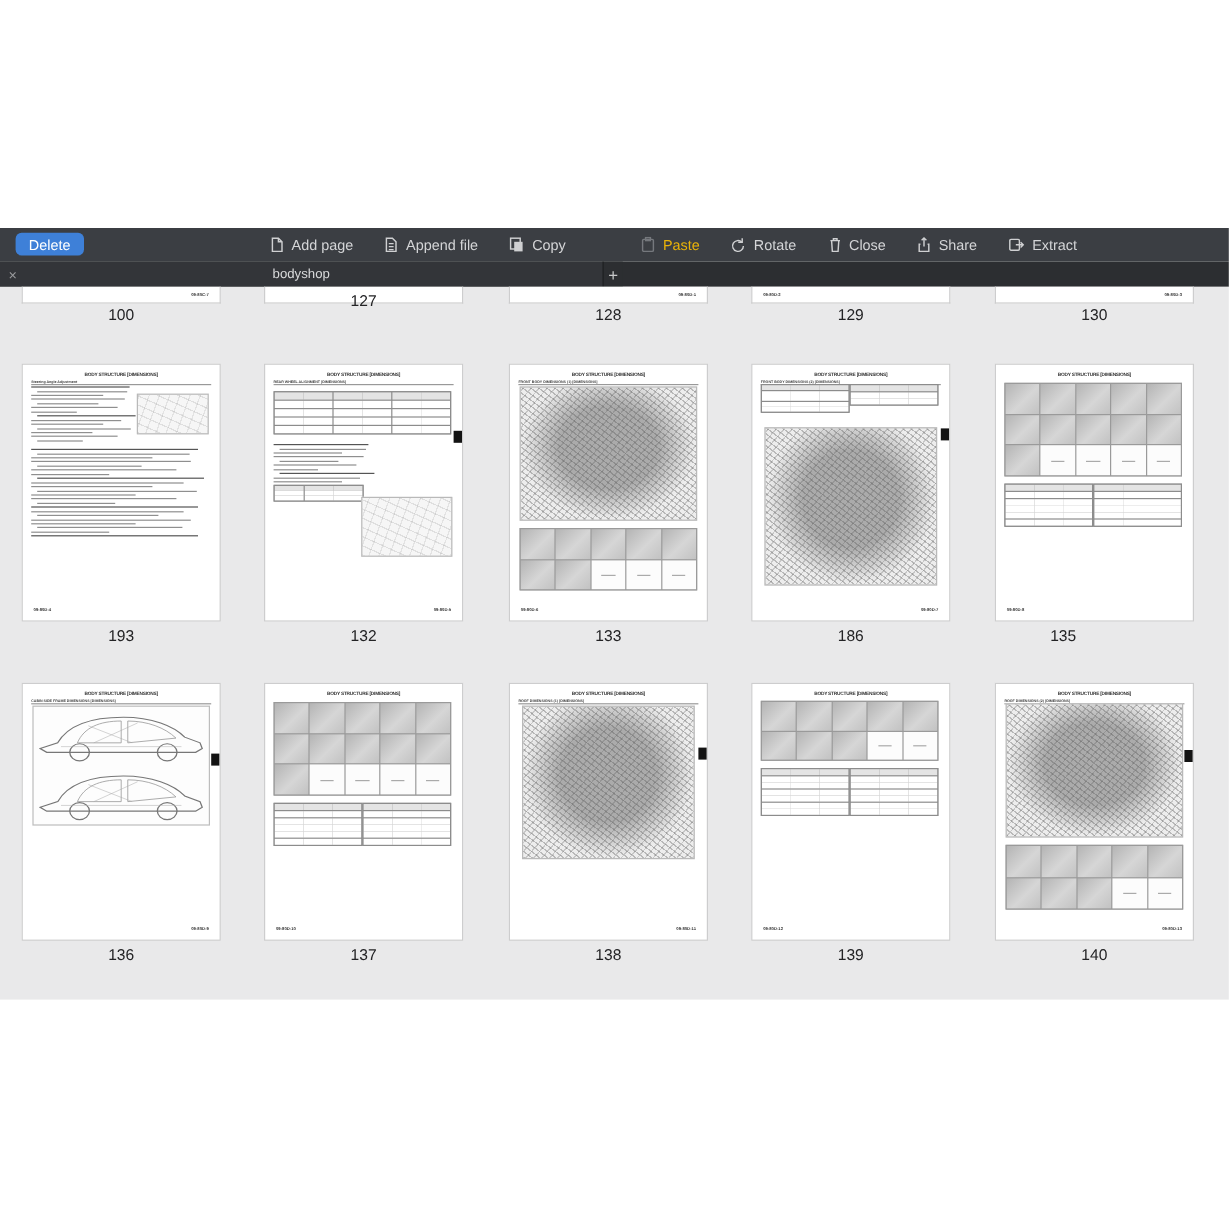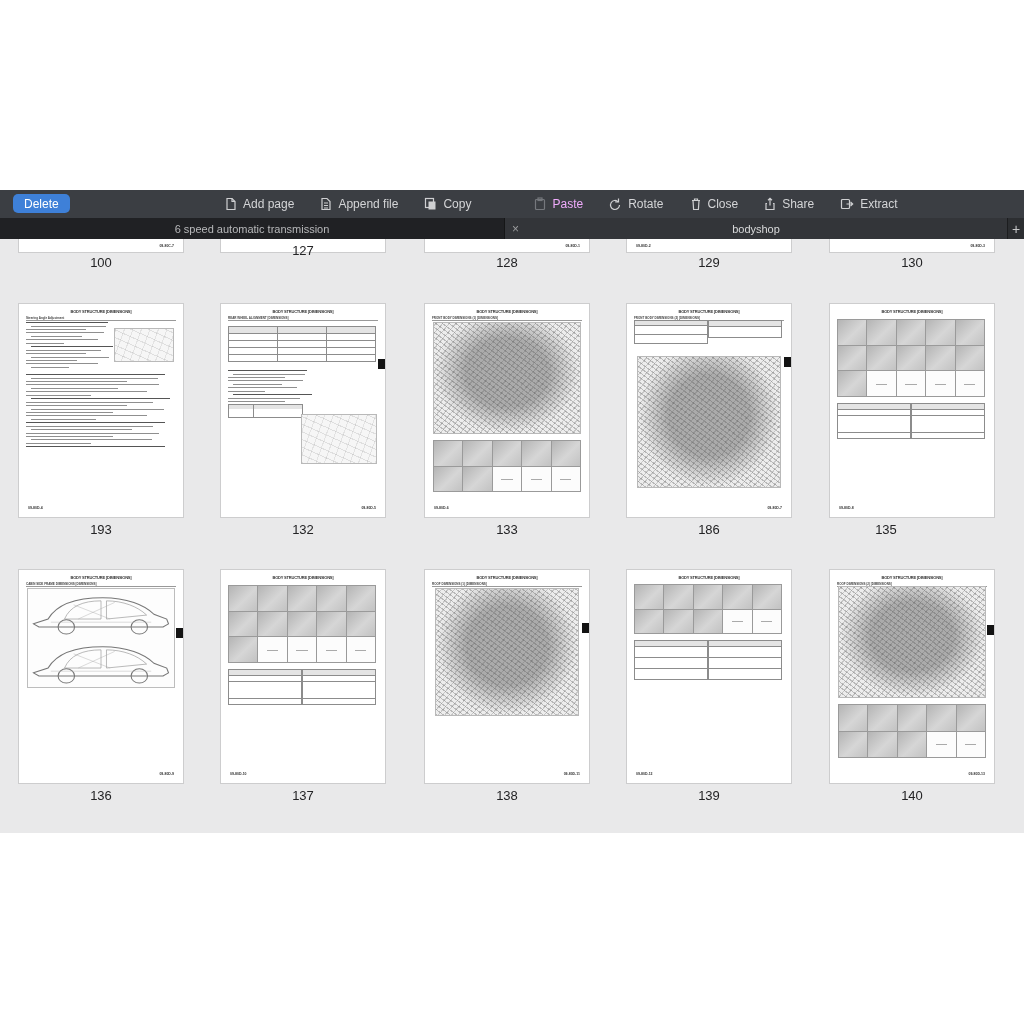"Paste" .tool-btn.disabled { color: #f0abfc -> #eab308 }
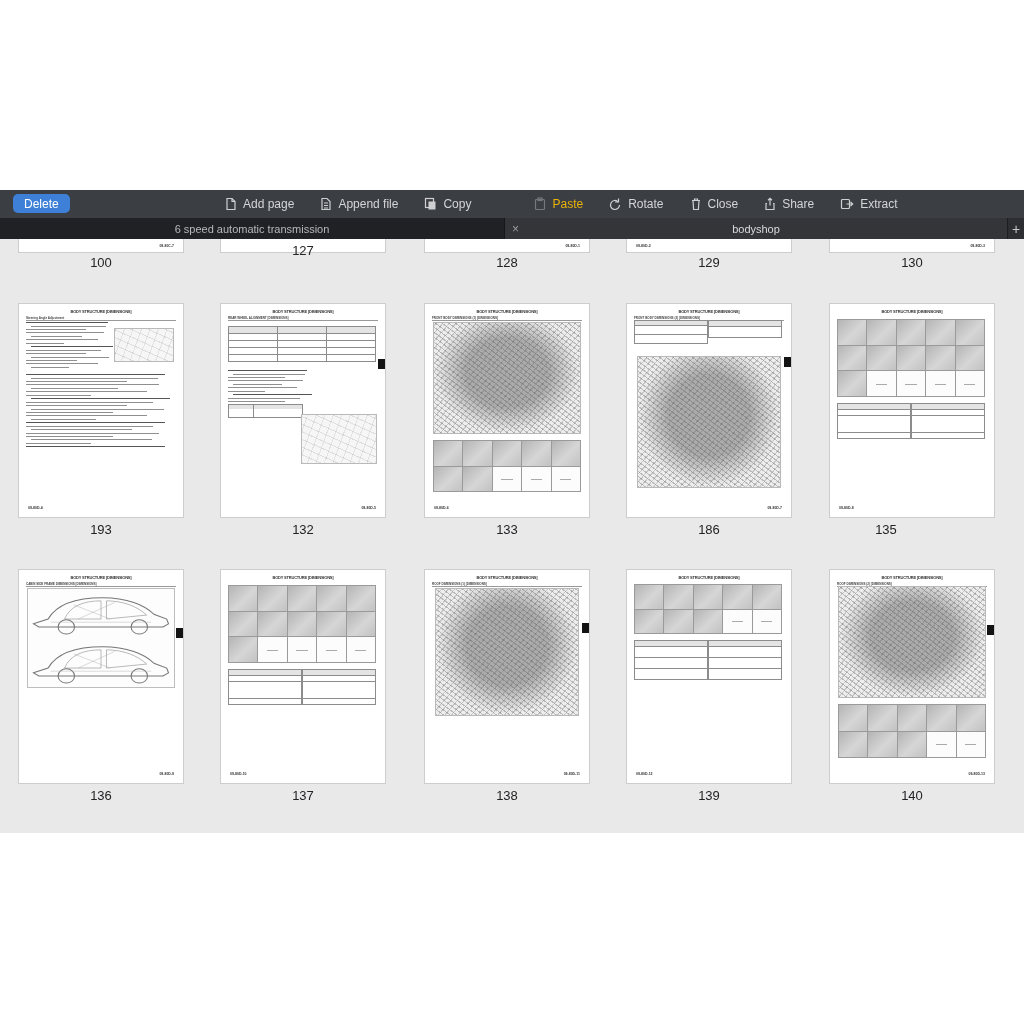"6 speed automatic transmission" div.tab { html: <div> <span>6 speed automatic transmission</span> </div> -> none }
